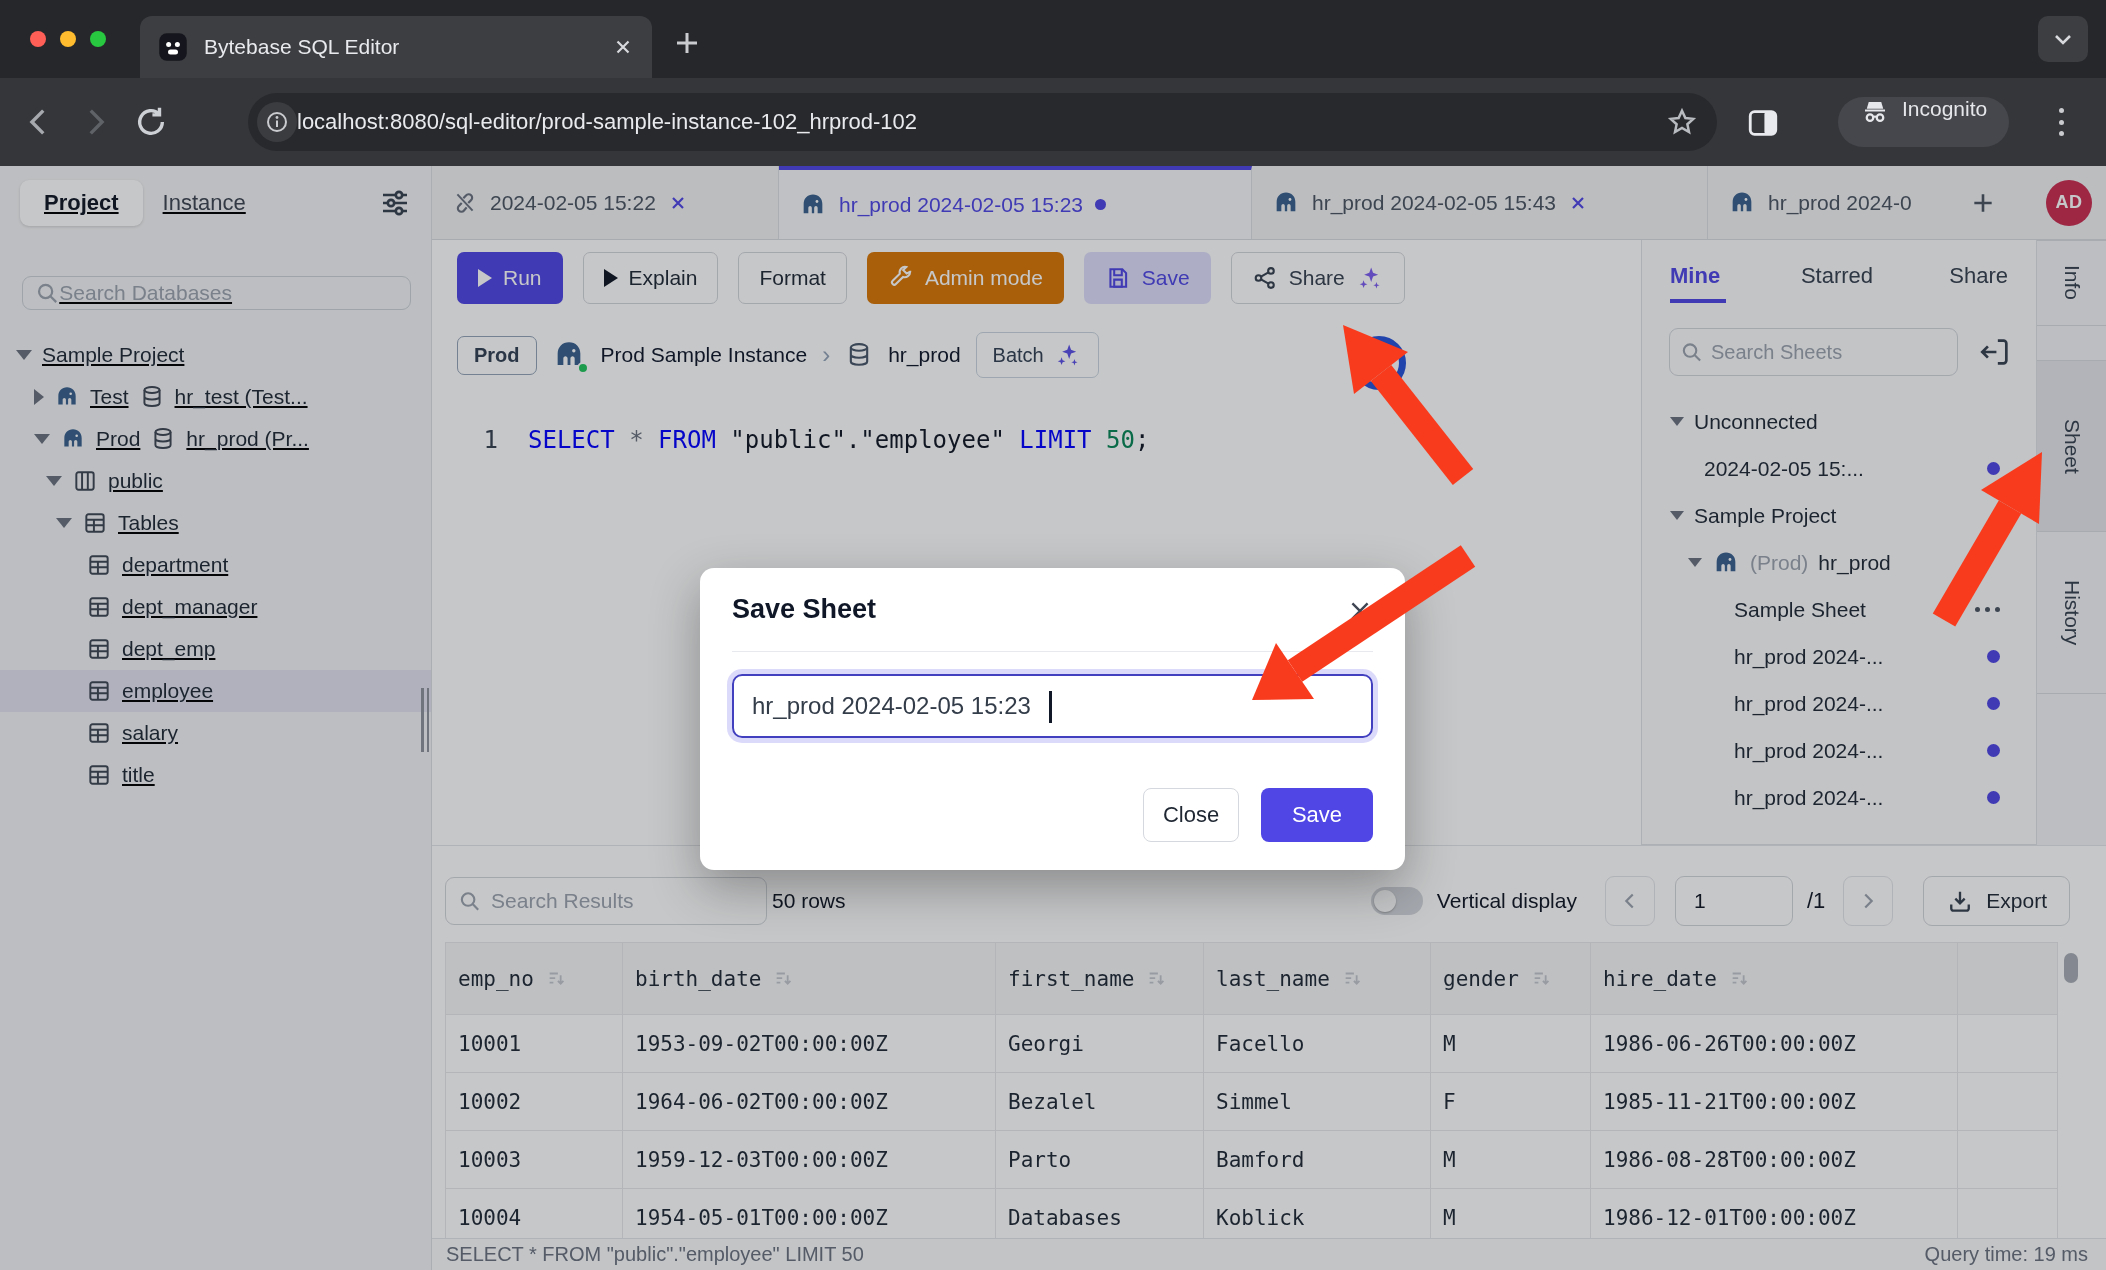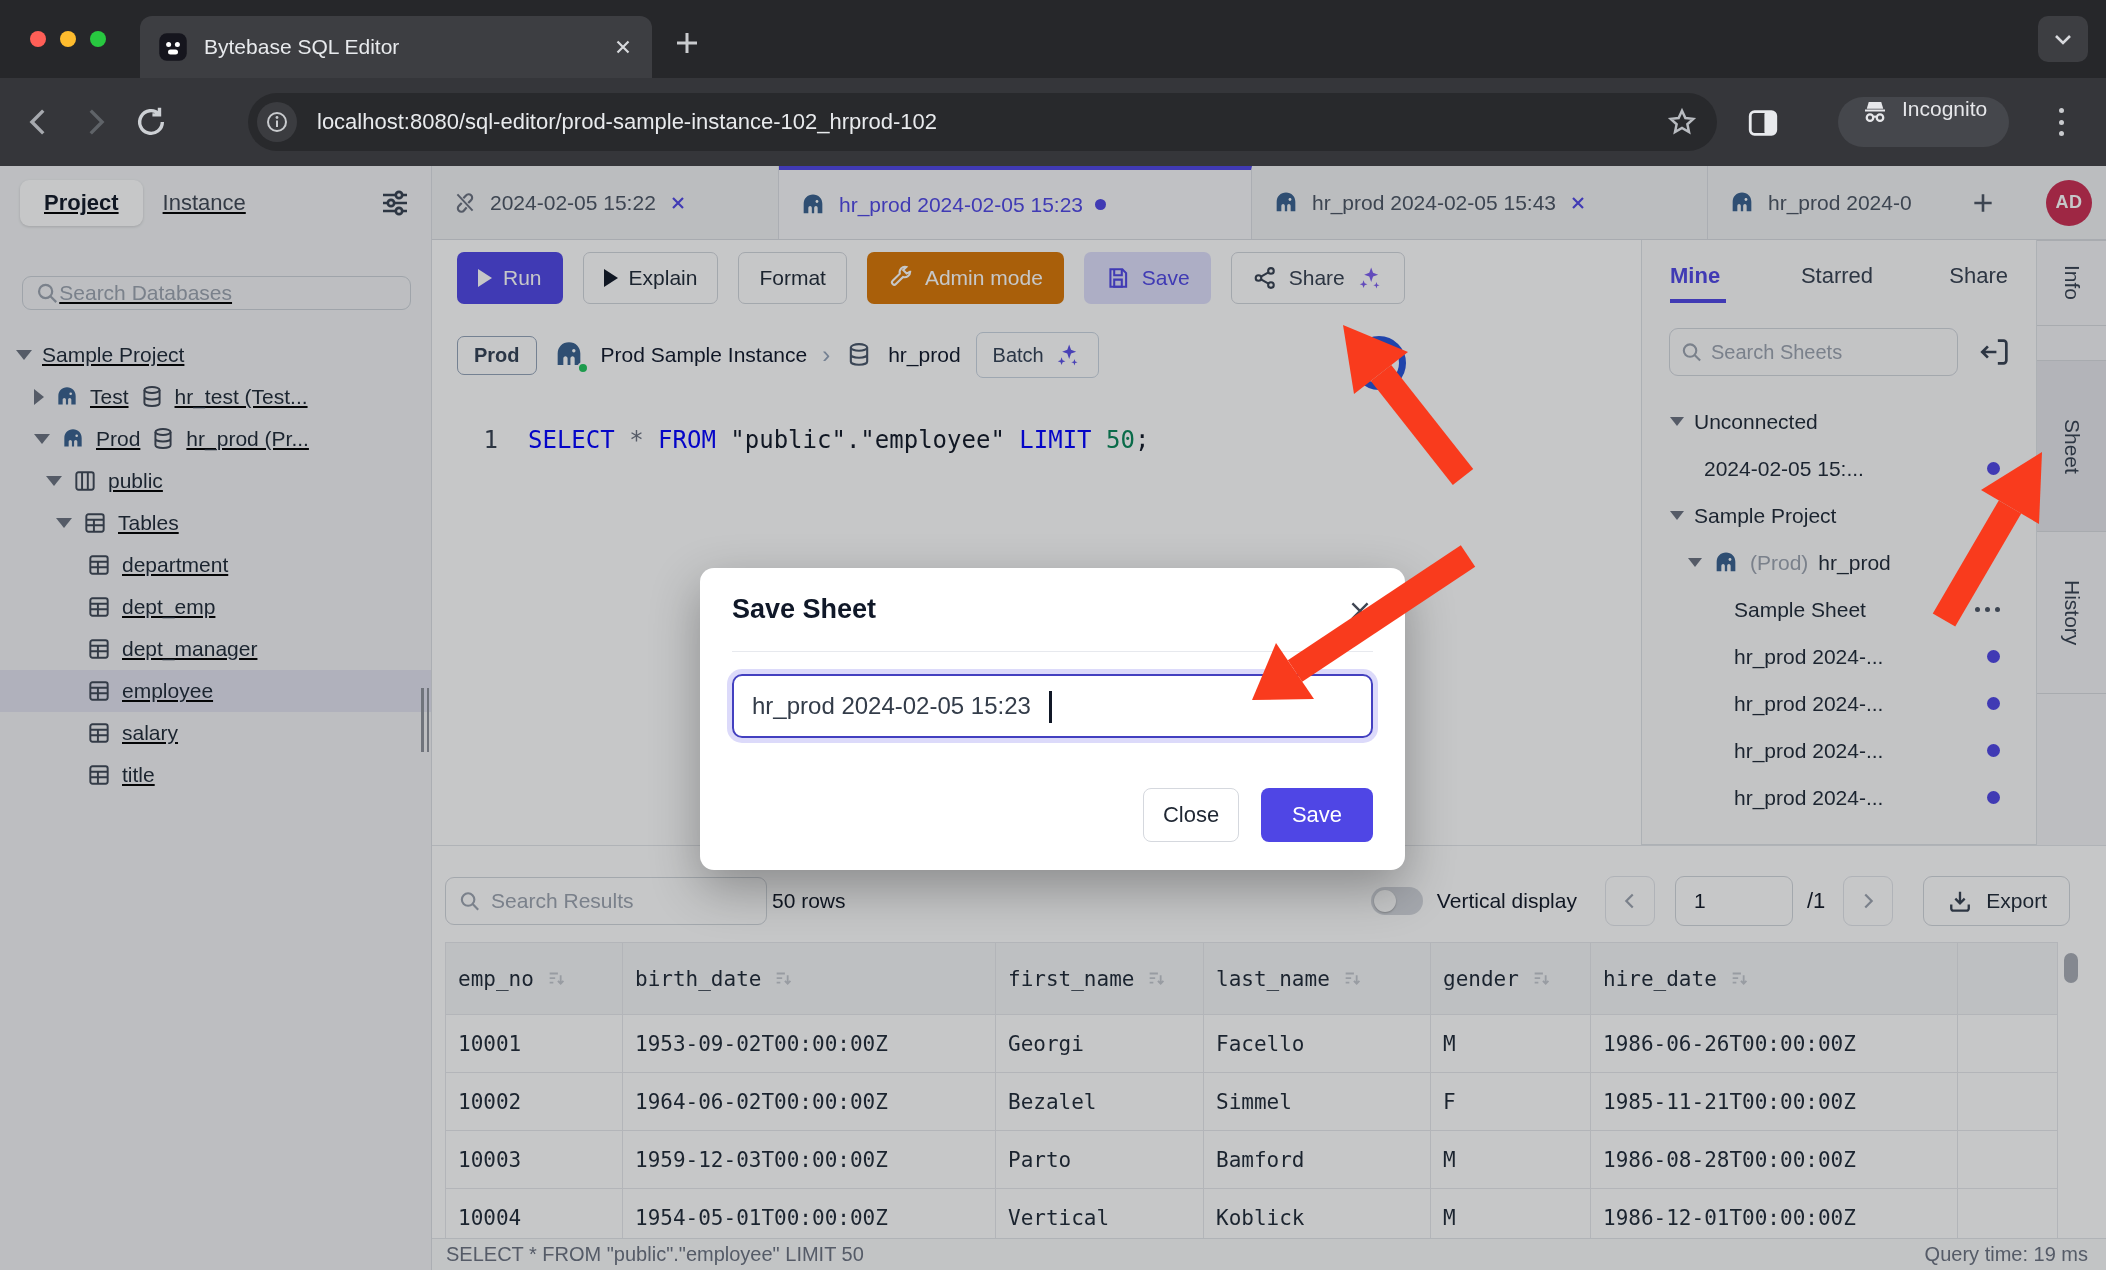"localhost:8080/sql-editor/prod-sample-in" .urltext { margin-left: 20px -> none }
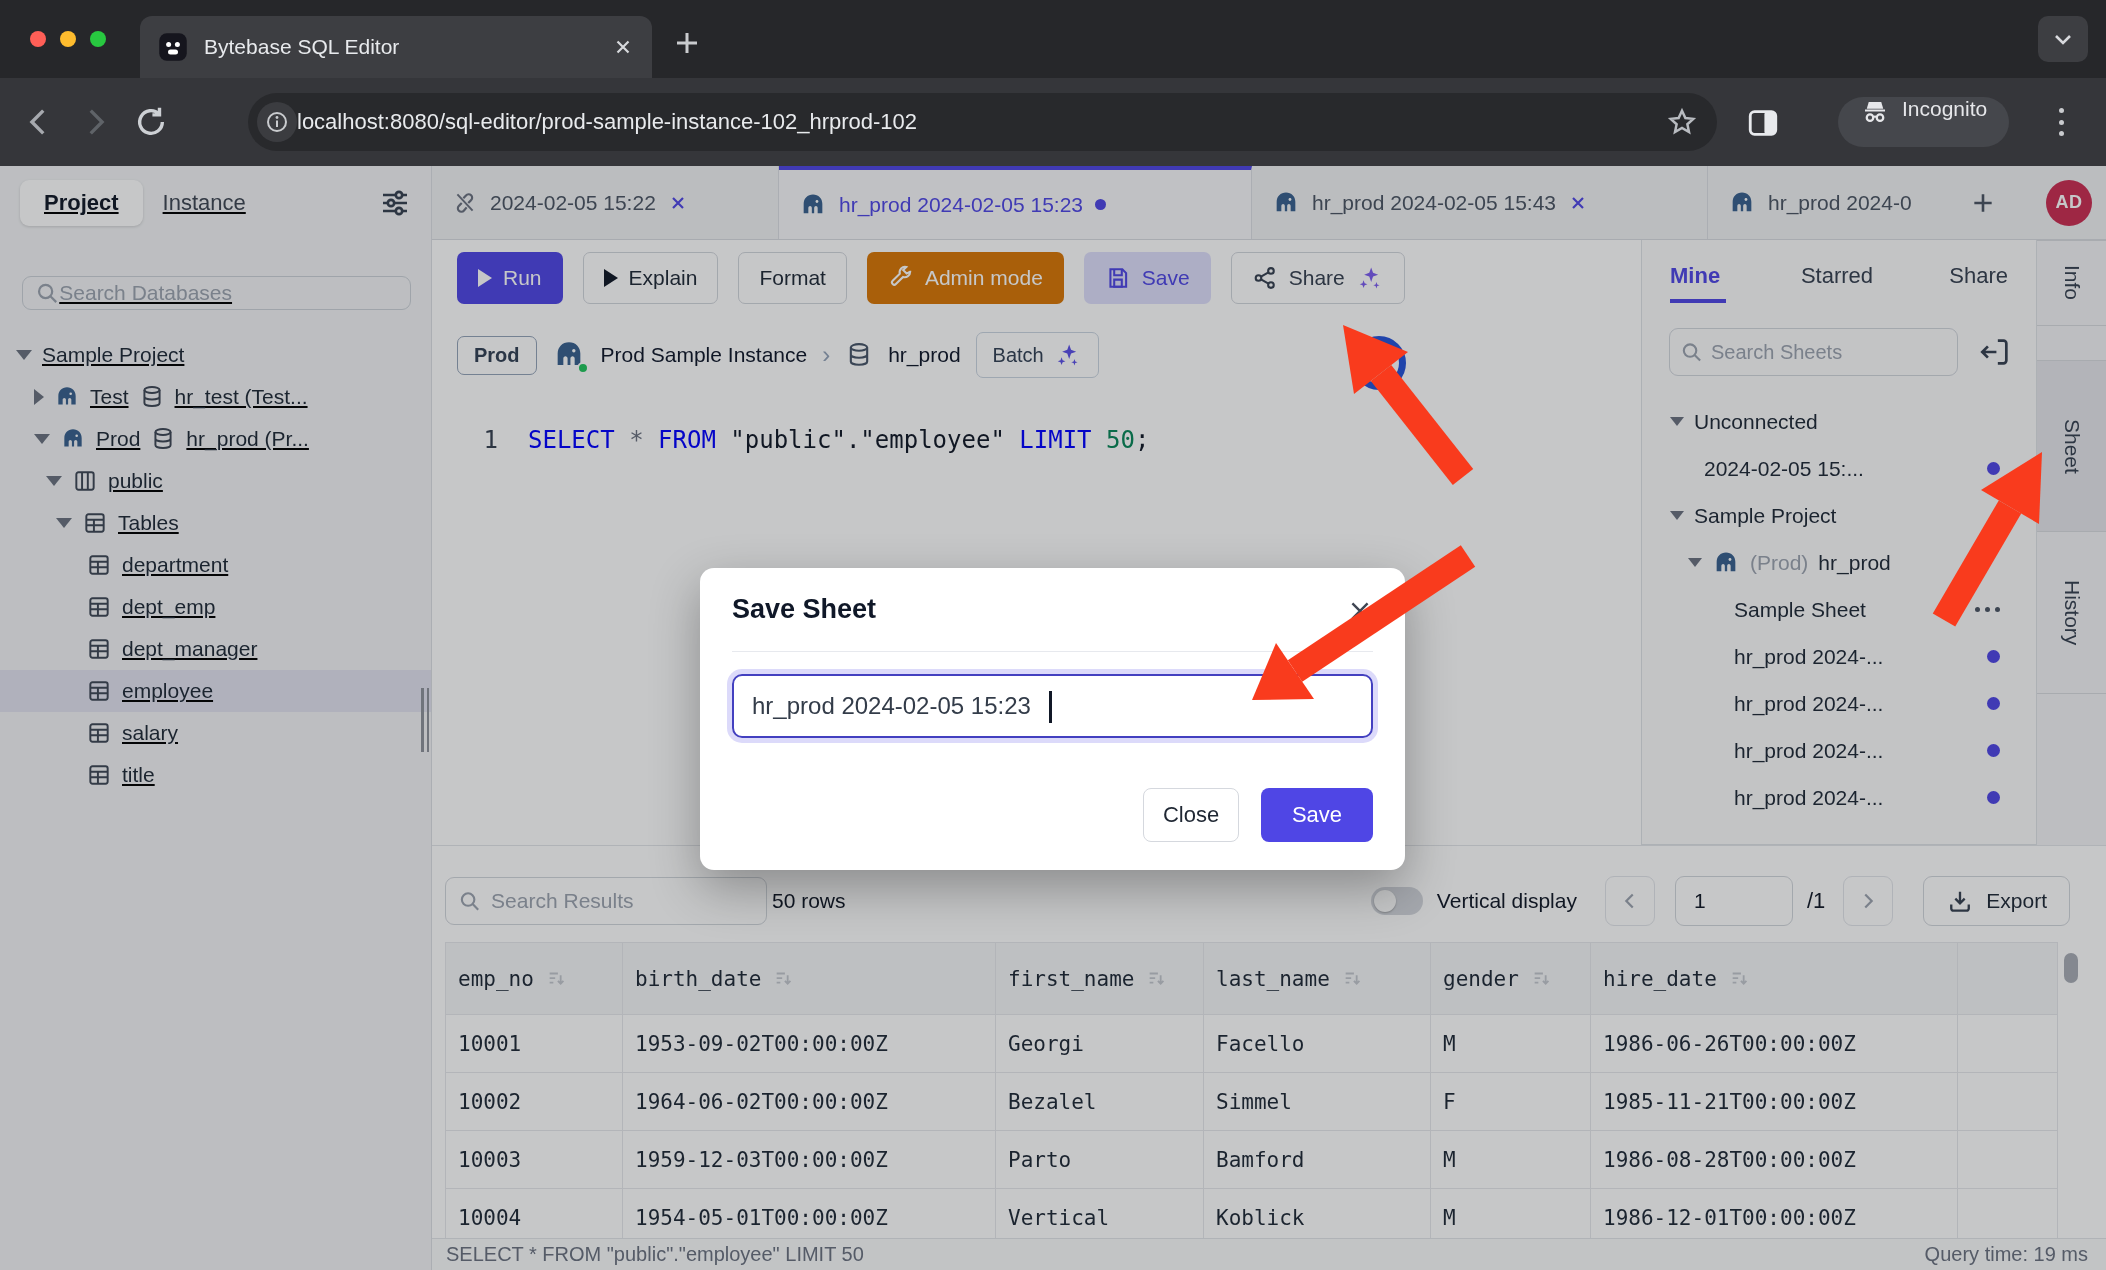"dept_emp" div.trow { order: before "dept_manager" -> after "dept_manager" }
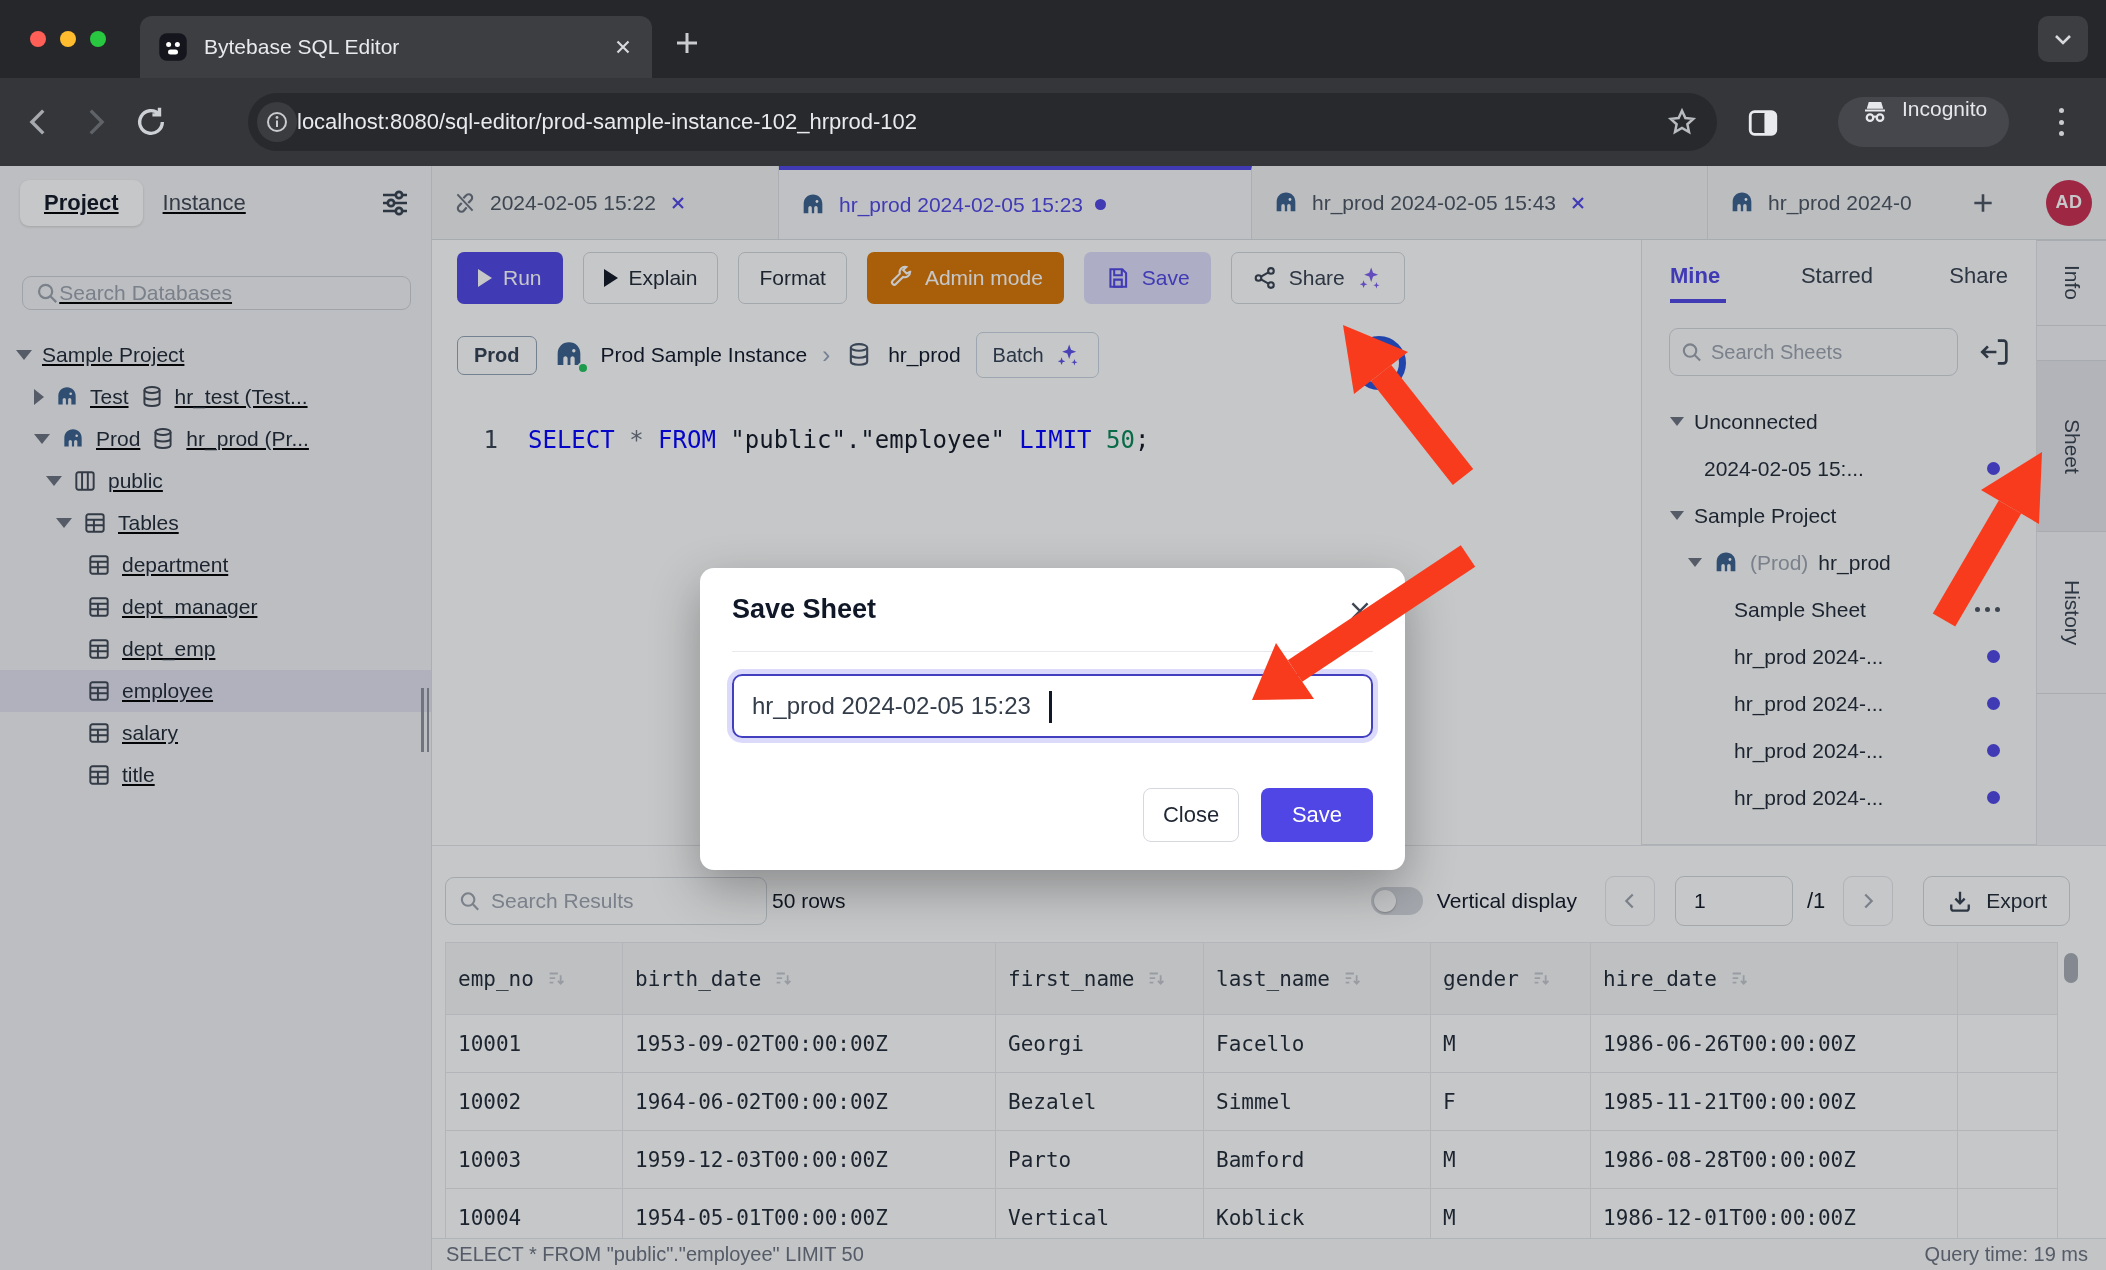"Vertical" td { text: Vertical -> Databases }
